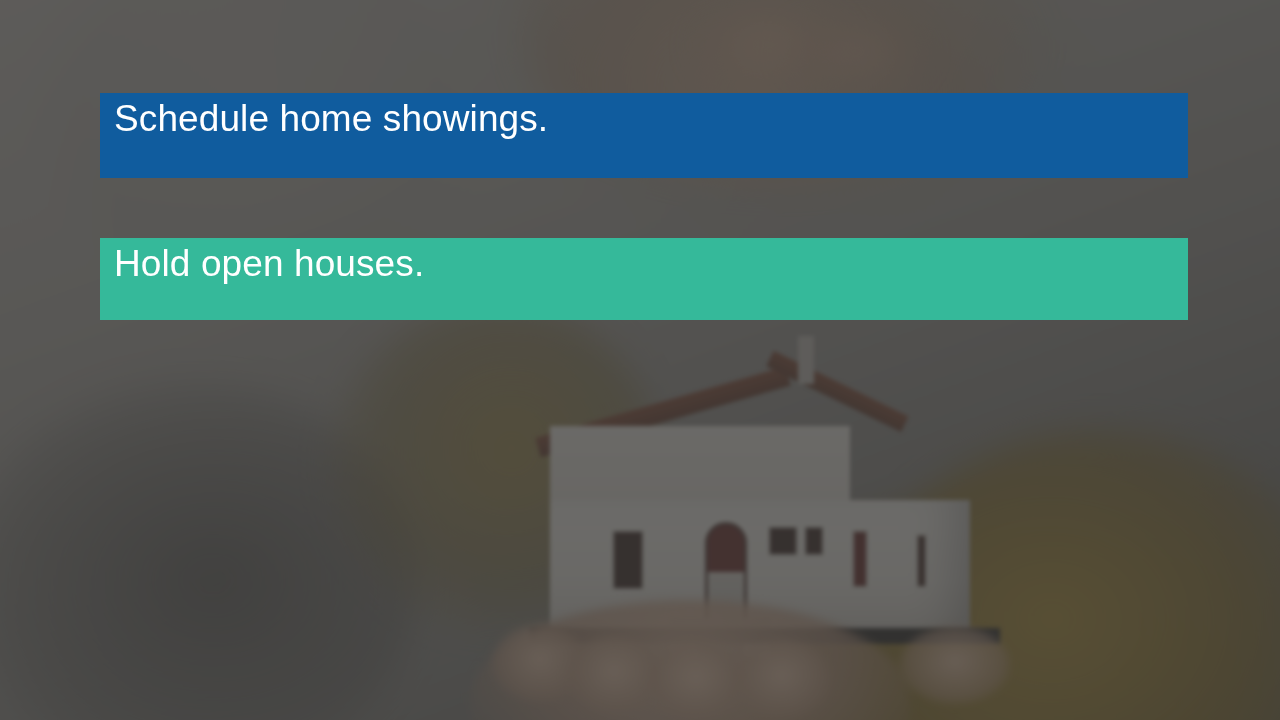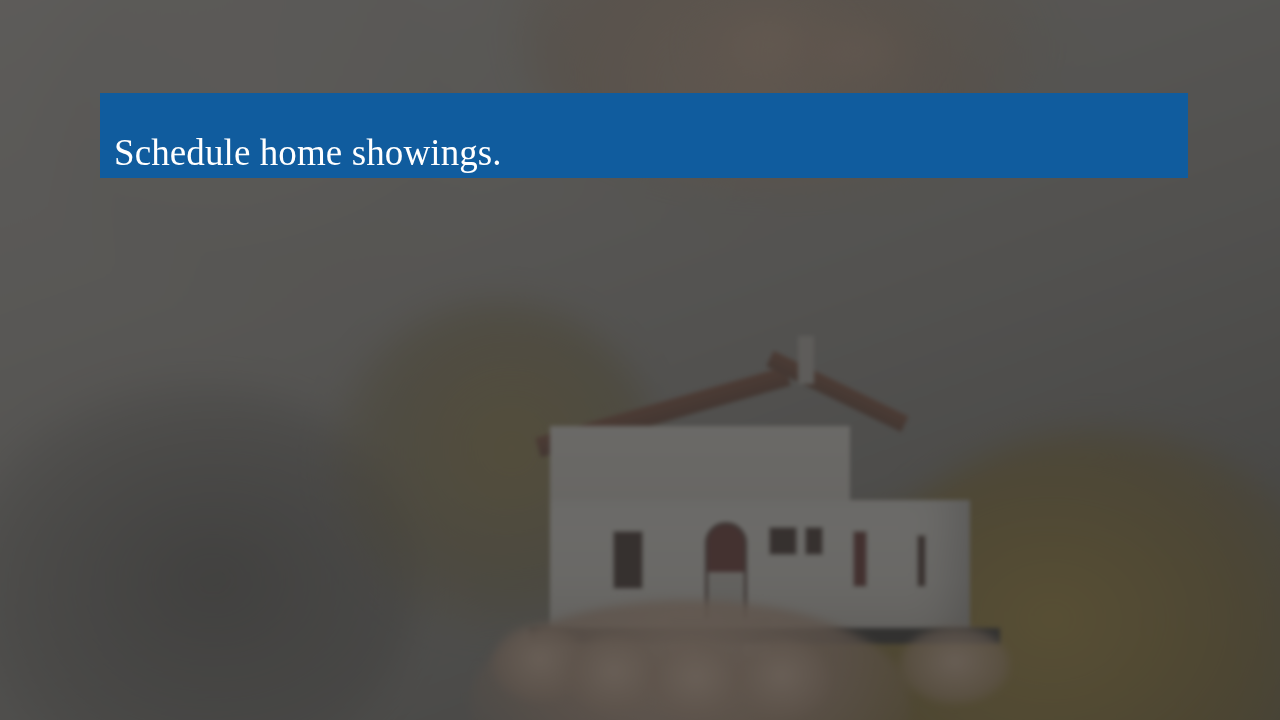"Schedule home showings." .bar { align-items: flex-end -> flex-start; font-family: Liberation Serif, serif -> none }
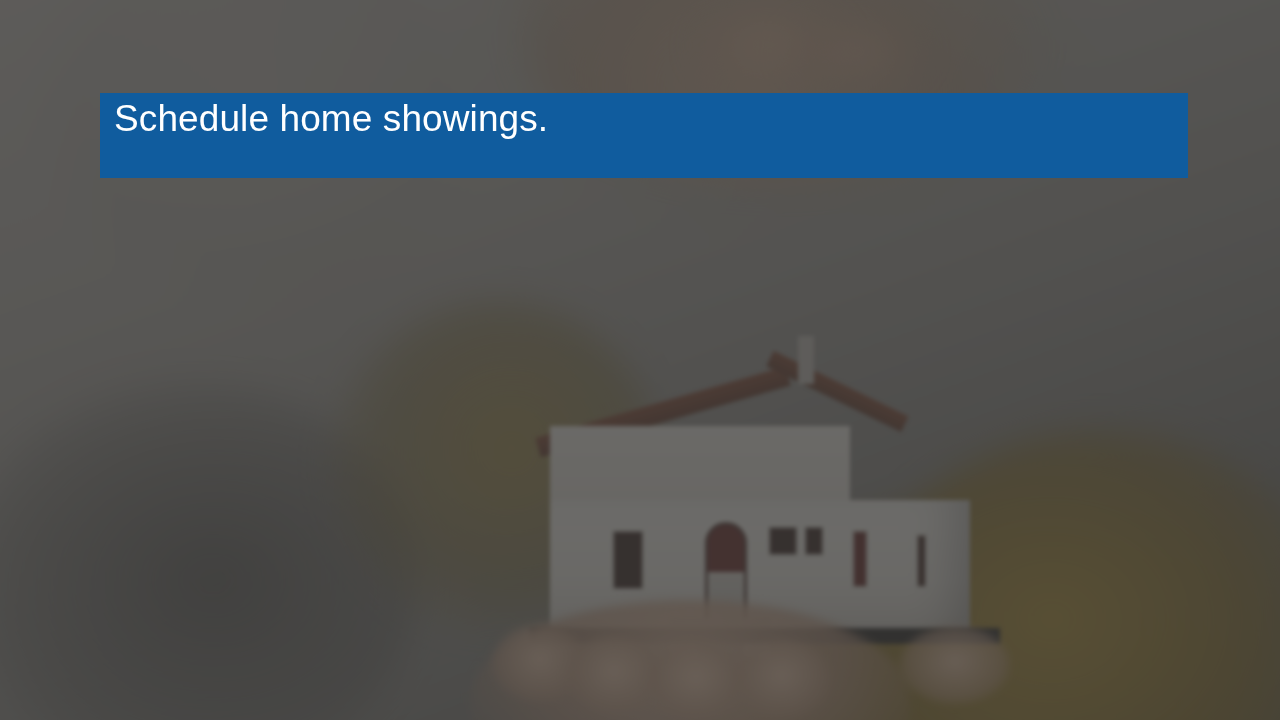"Hold open houses." div.bar { html: none -> <div> <span>Hold open houses.</span> </div> }
